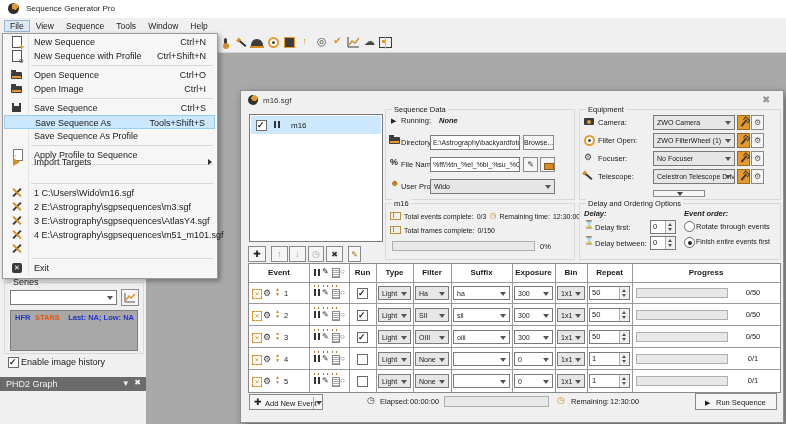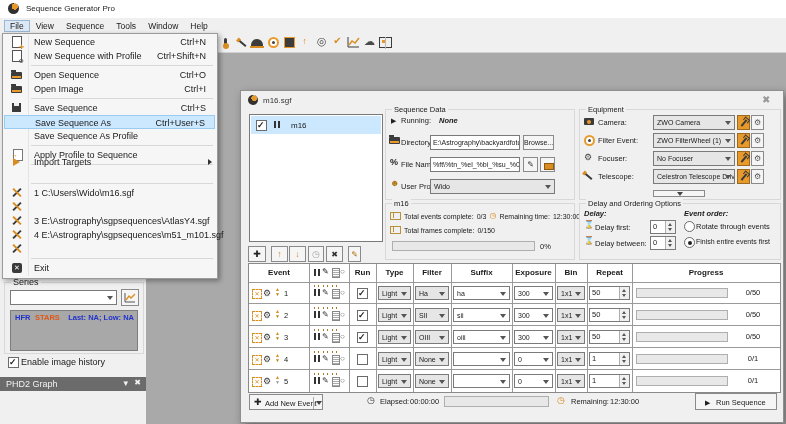"Ctrl+User+S" span.sc { text: Ctrl+User+S -> Tools+Shift+S }
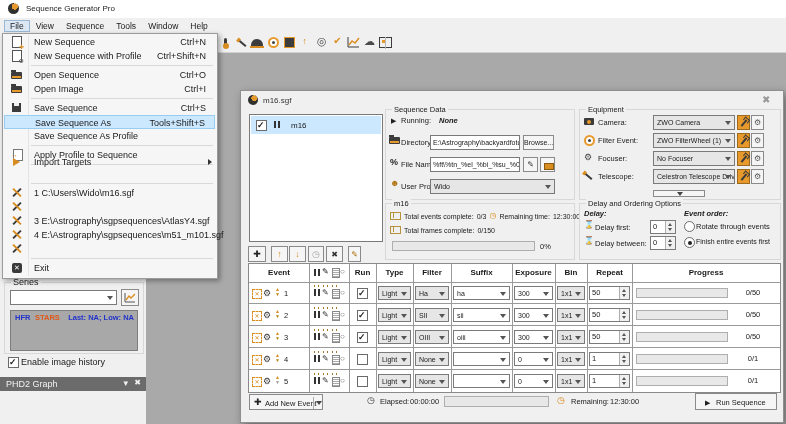"Filter Event:" span.a { text: Event -> Open }
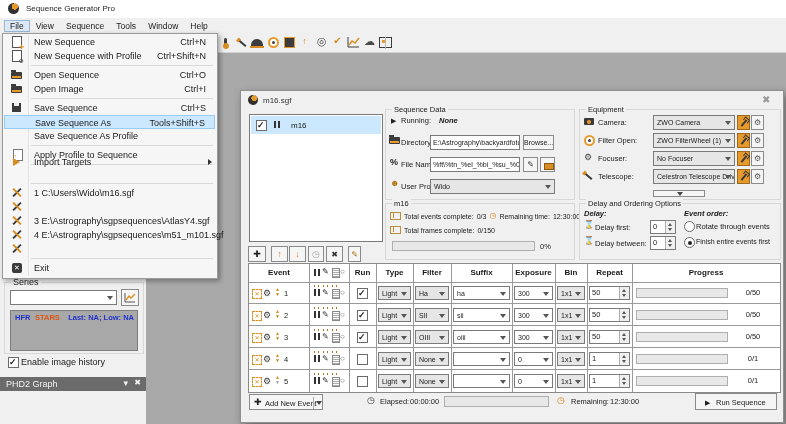"2 E:\Astrography\sgpsequences\m3.sgf" span.lbl { html: none -> <span>2 E:\Astrography\sgpsequences\m3.sgf</span> }
